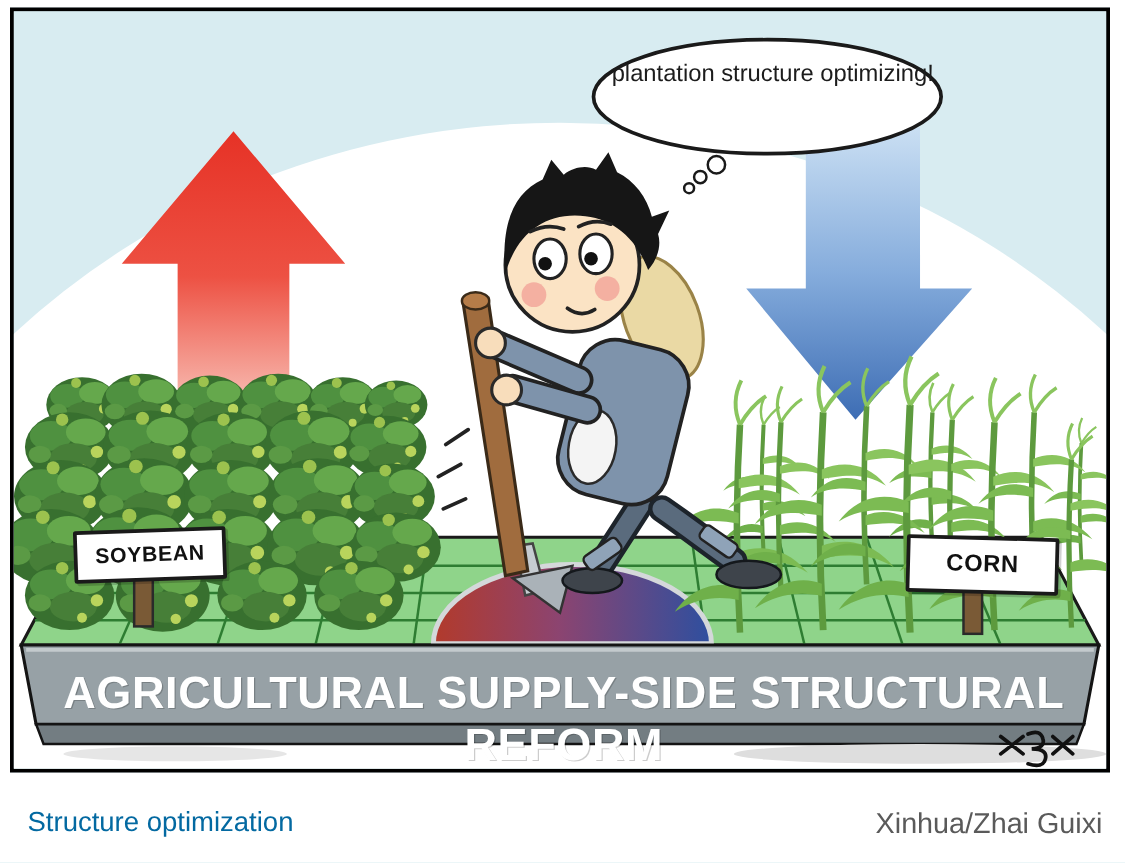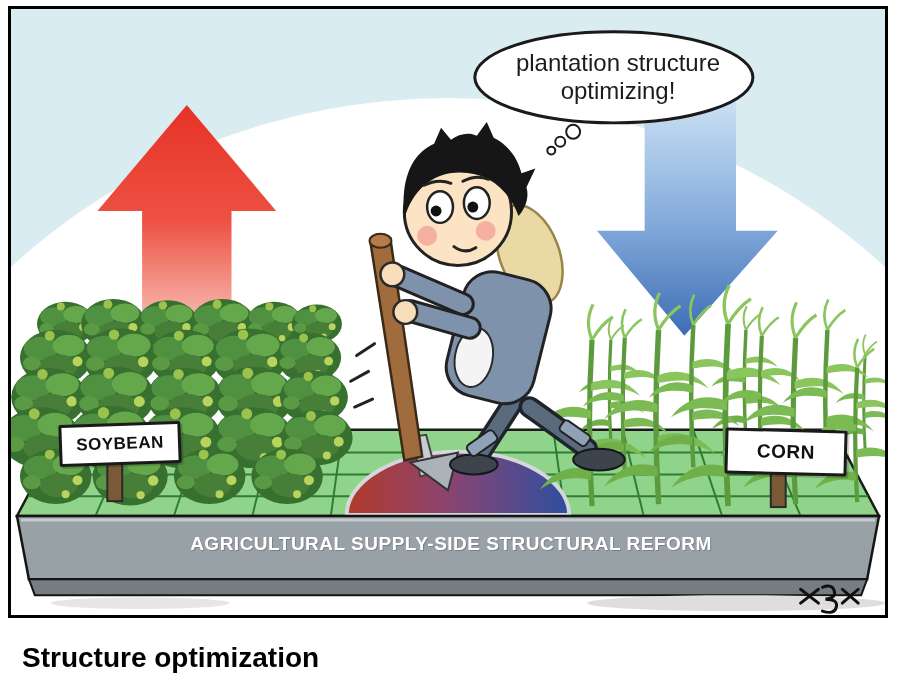"plantation structure optimizing!" .txt { font-size: 24px -> 19px; text-align: center -> right }
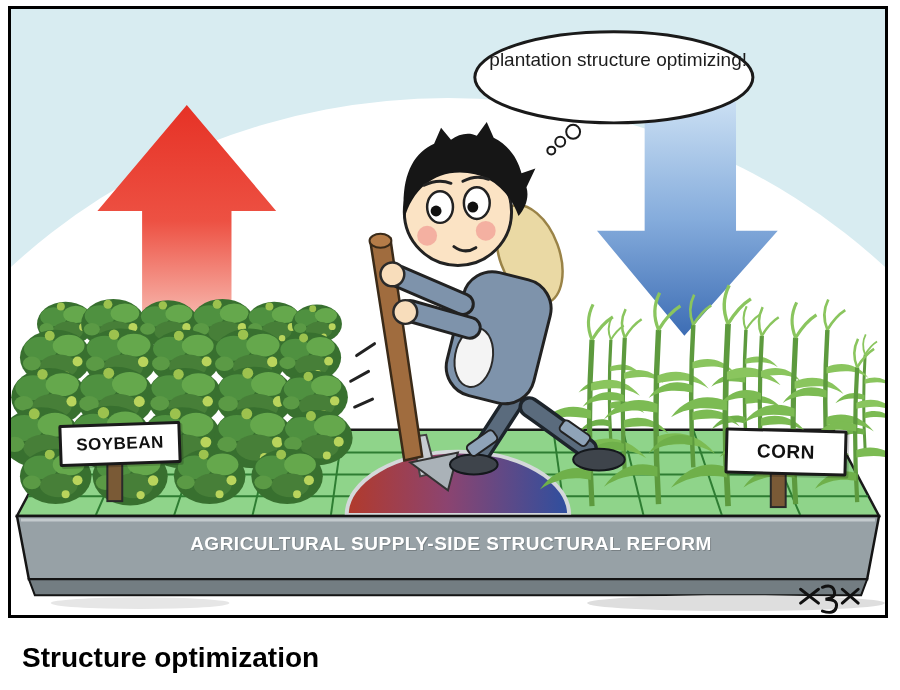"AGRICULTURAL SUPPLY-SIDE STRUCTURAL" .banner-text { font-size: 19px -> 36px }
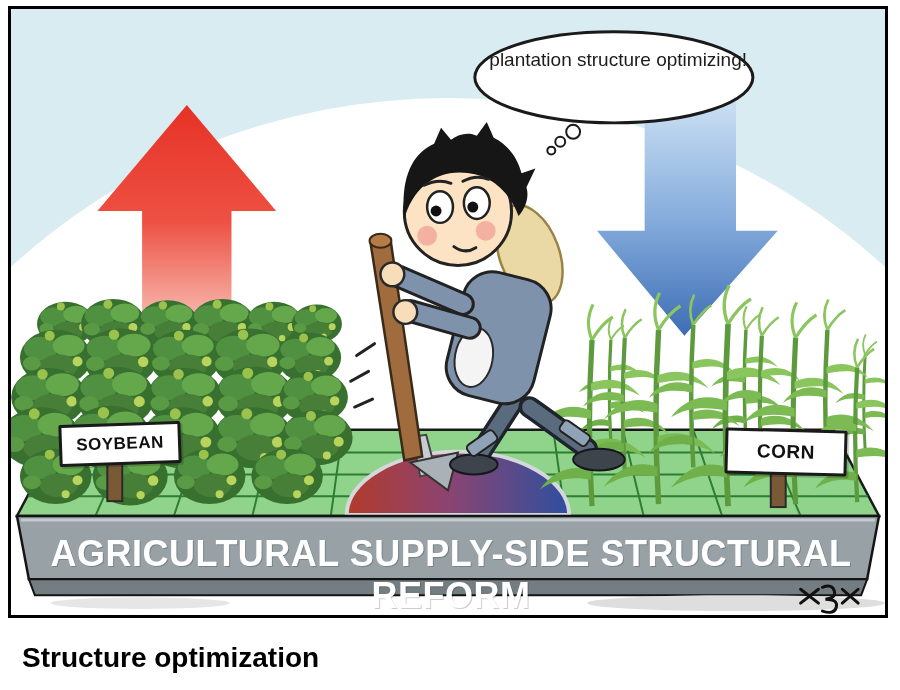"Structure optimization" .caption-title { color: #000000 -> #0369a1; font-size: 28px -> 22px; font-weight: bold -> normal }
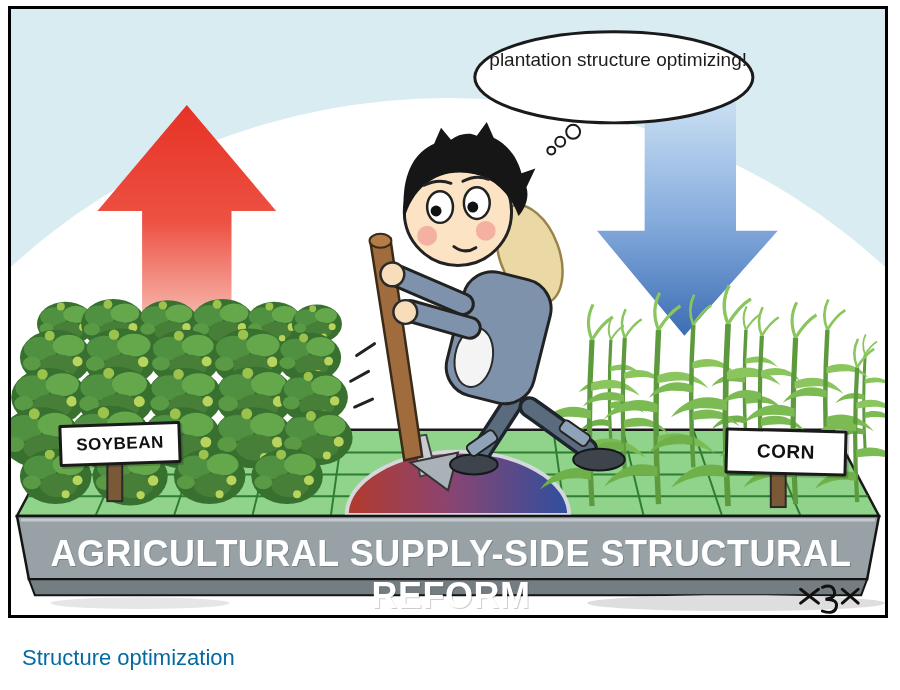"Xinhua/Zhai Guixi" div.caption-credit { html: none -> <div>Xinhua/Zhai Guixi</div> }
